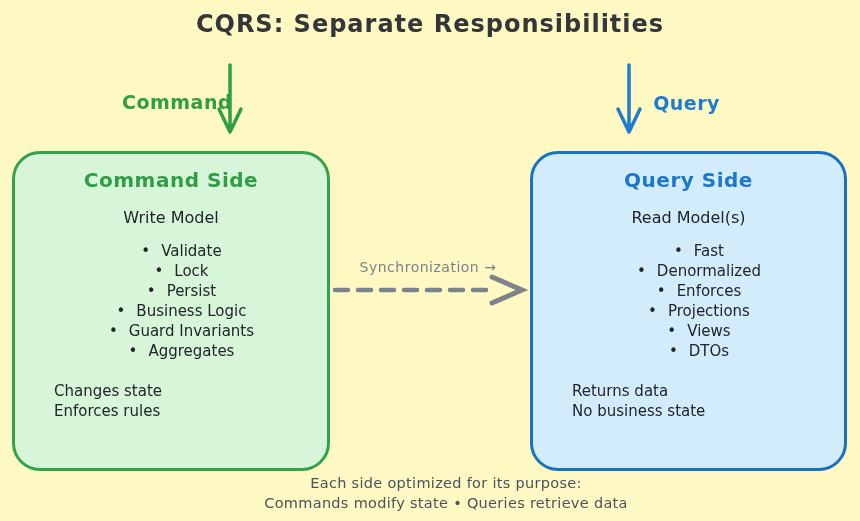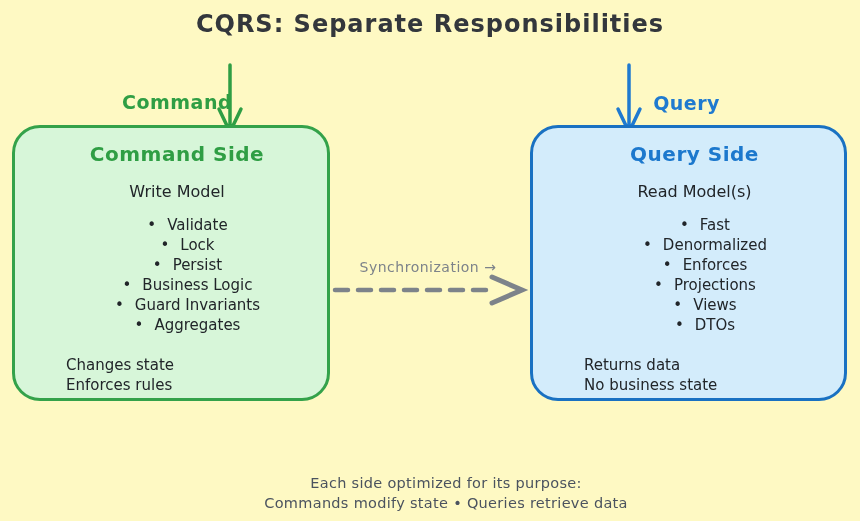"Command Side" .box { height: 276px -> 320px; padding: 13px 18px 0 30px -> 13px 18px 0 18px; top: 125px -> 151px }
